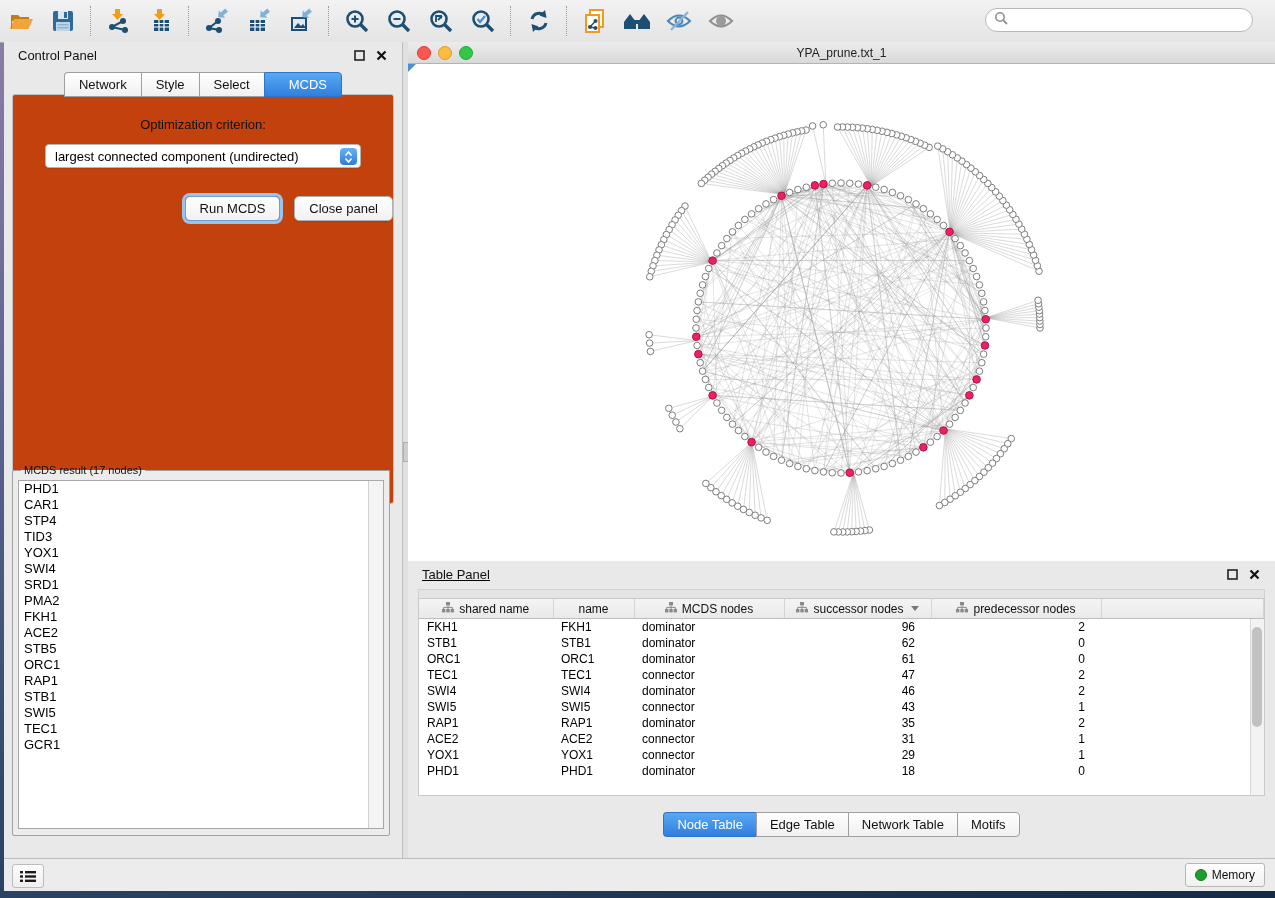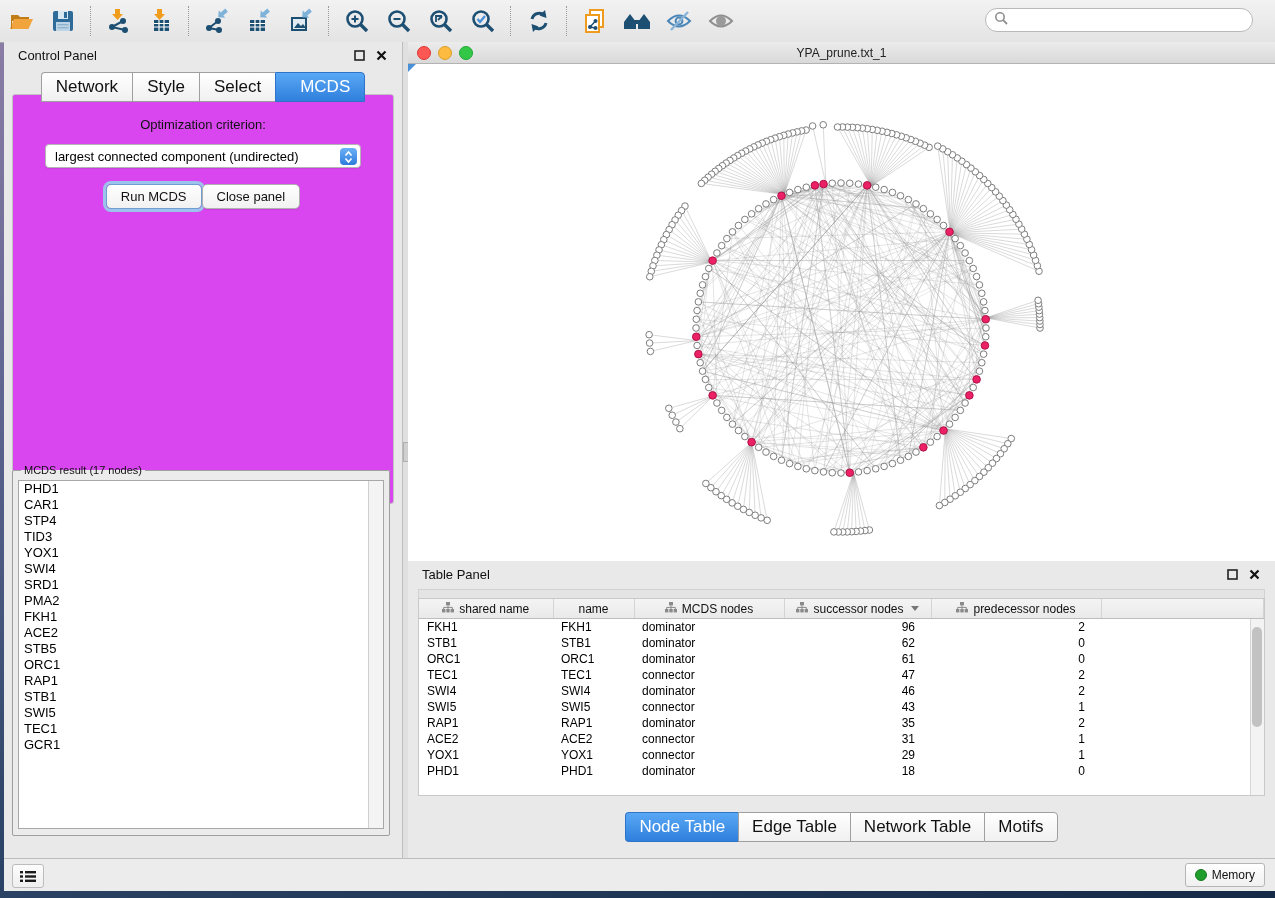"Network" .tab { font-size: 17px -> 13px }
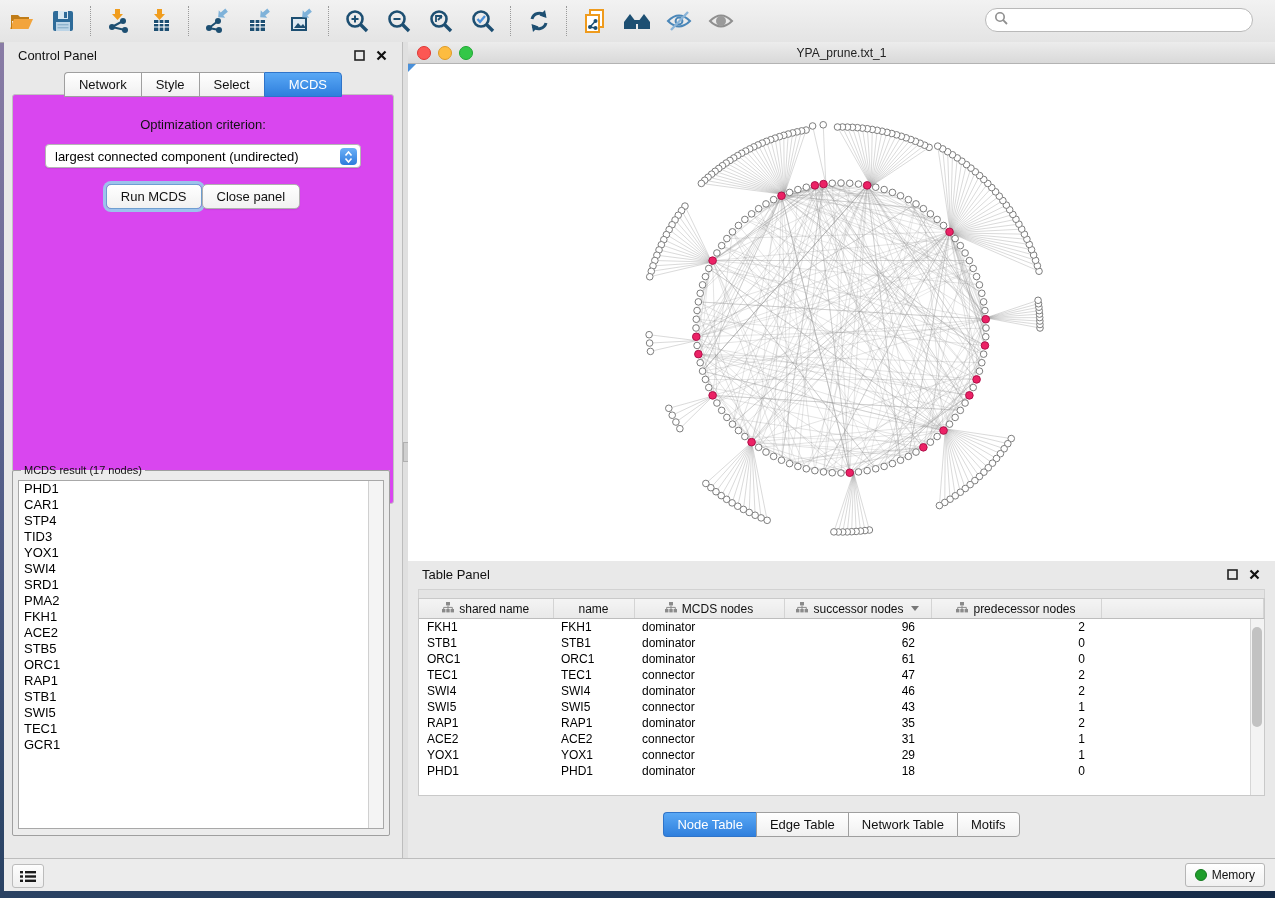"Optimization criterion:" #cp-content { background: #d946ef -> #c2410c }
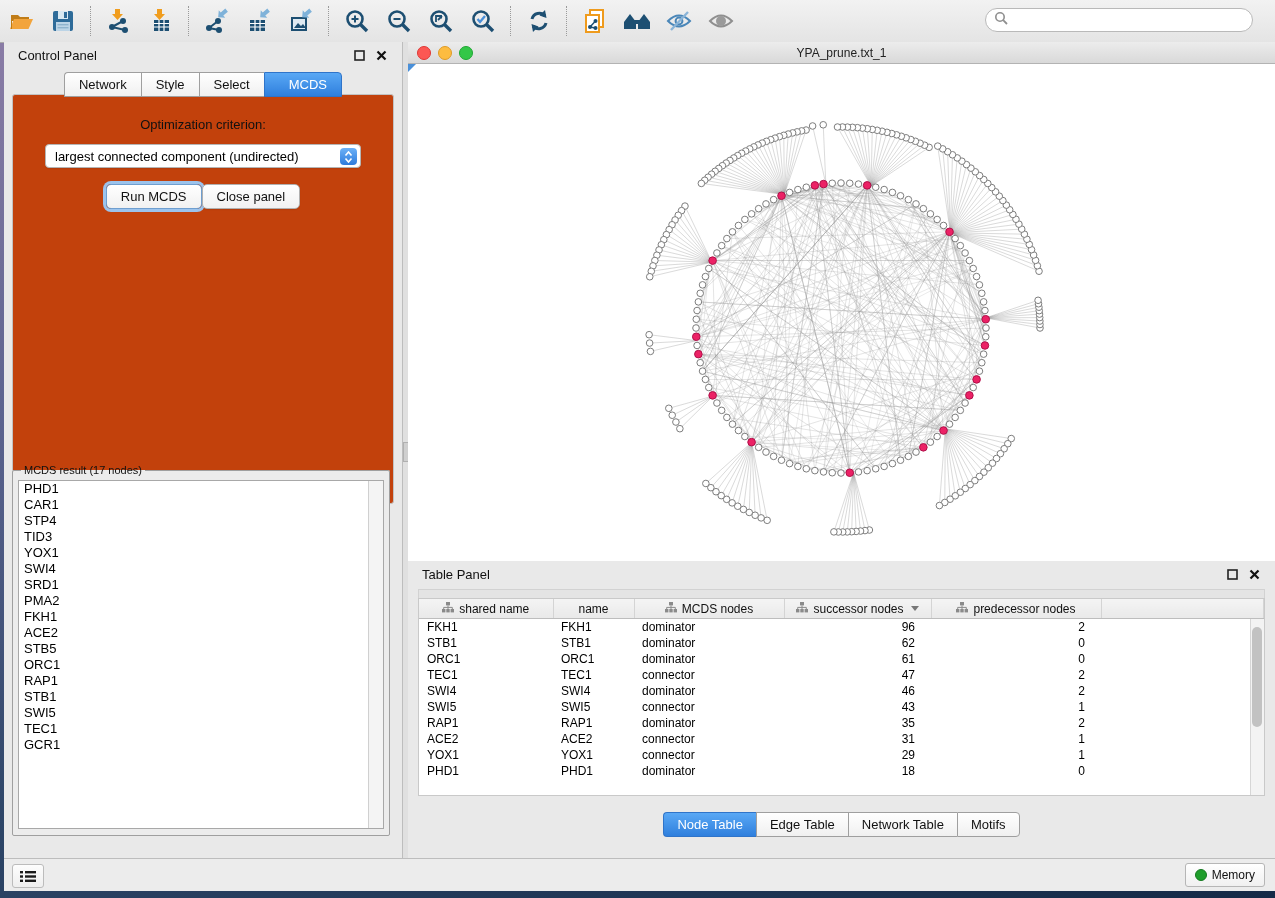"Run MCDS" .btn-row { gap: none -> 14px; justify-content: center -> flex-end; margin-top: 16px -> 28px }
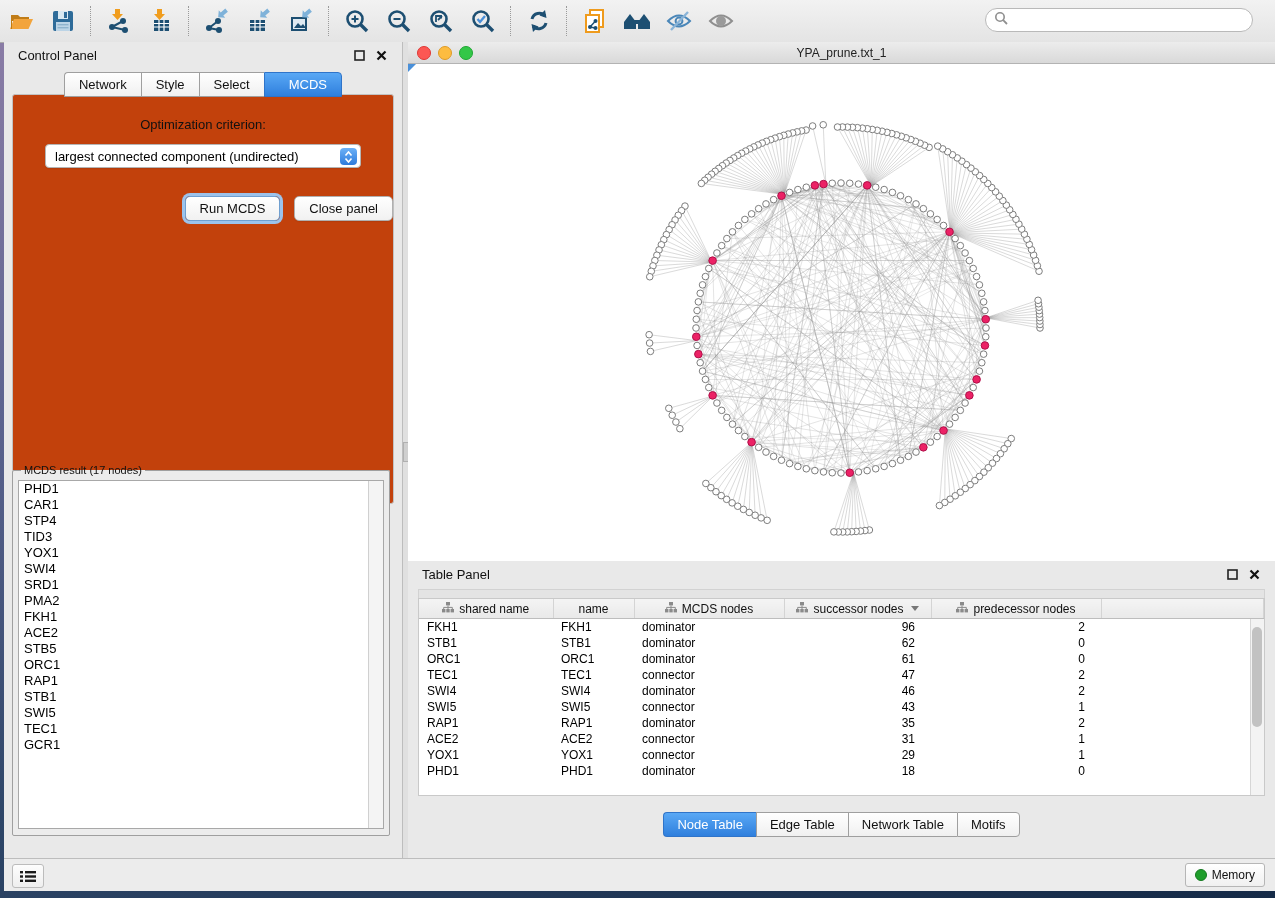"Table Panel" #table-panel { text-decoration: none -> underline }
